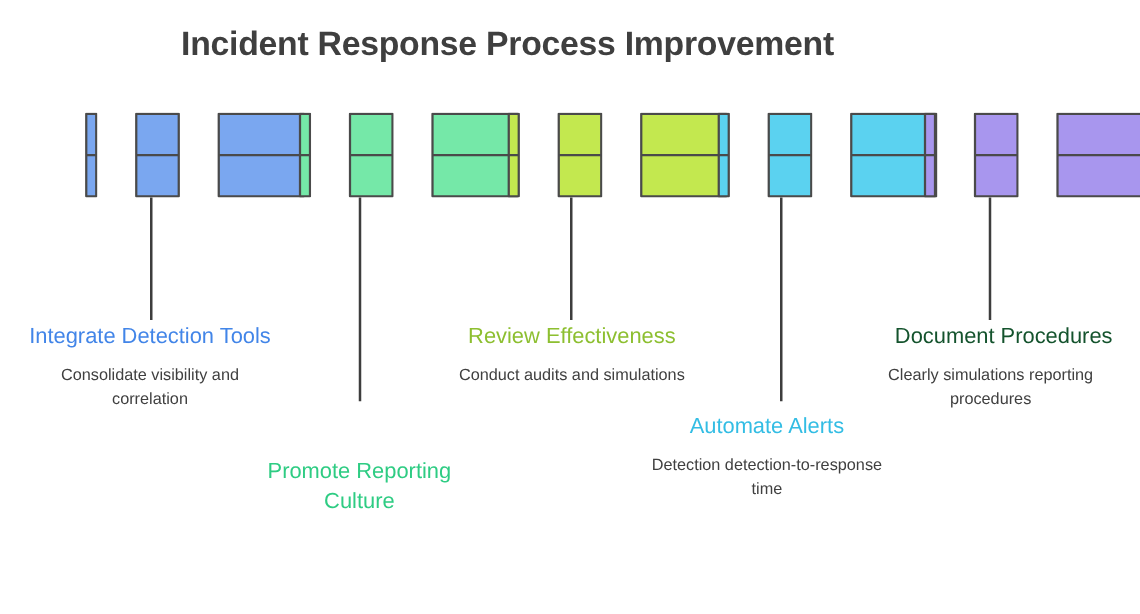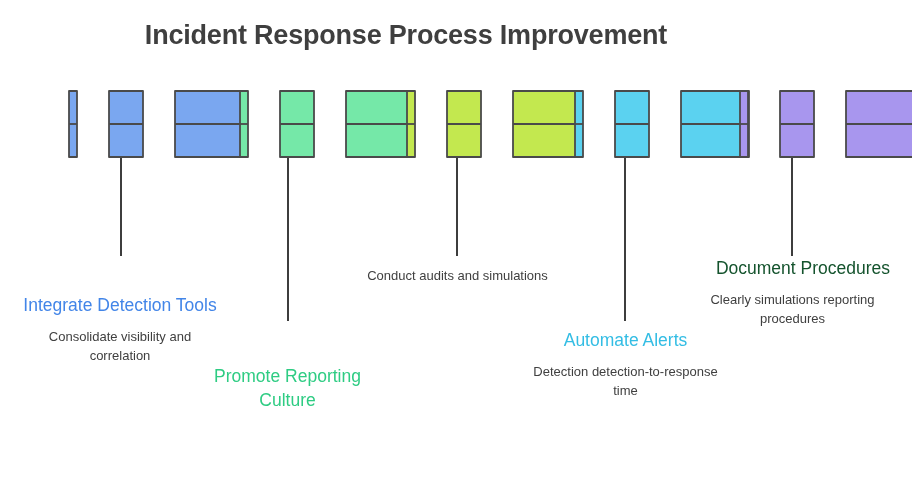"Integrate Detection Tools" div.step-text { margin-top: 37px -> none }
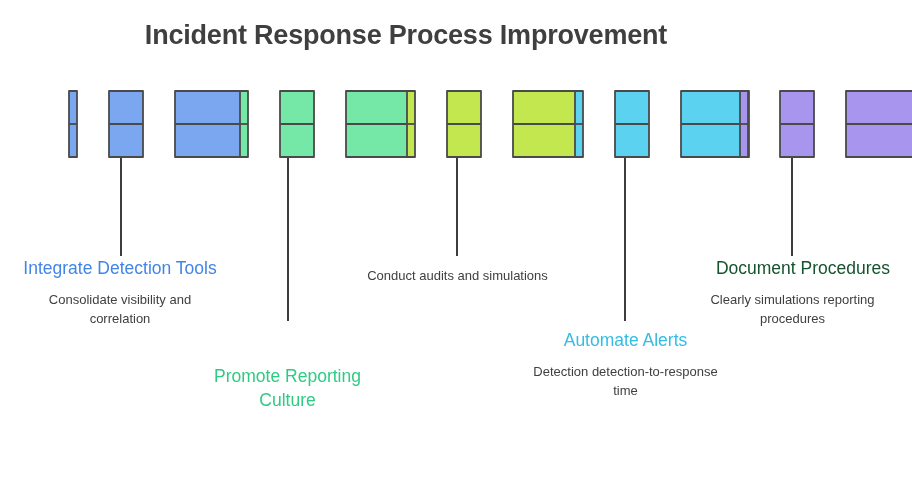"Review Effectiveness" div.step-heading { html: none -> <div>Review Effectiveness</div> }
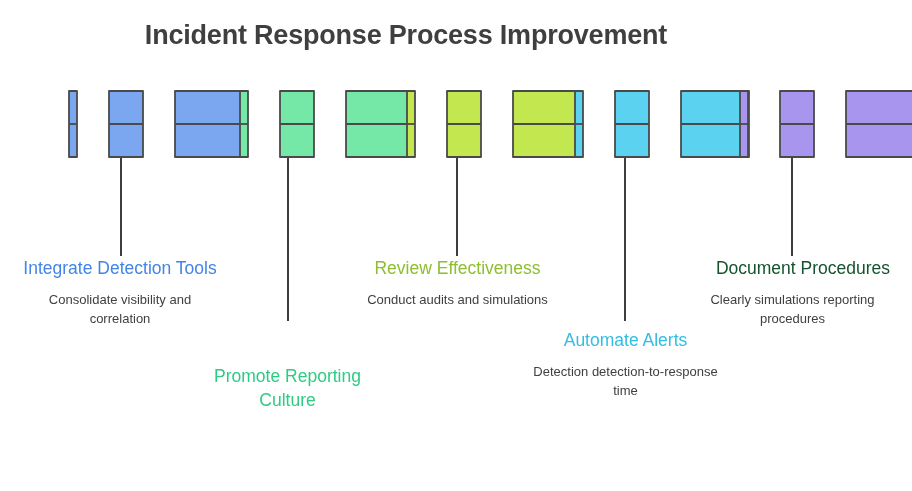"Automate Alerts" div.step-text { left: 528px -> 516px }
